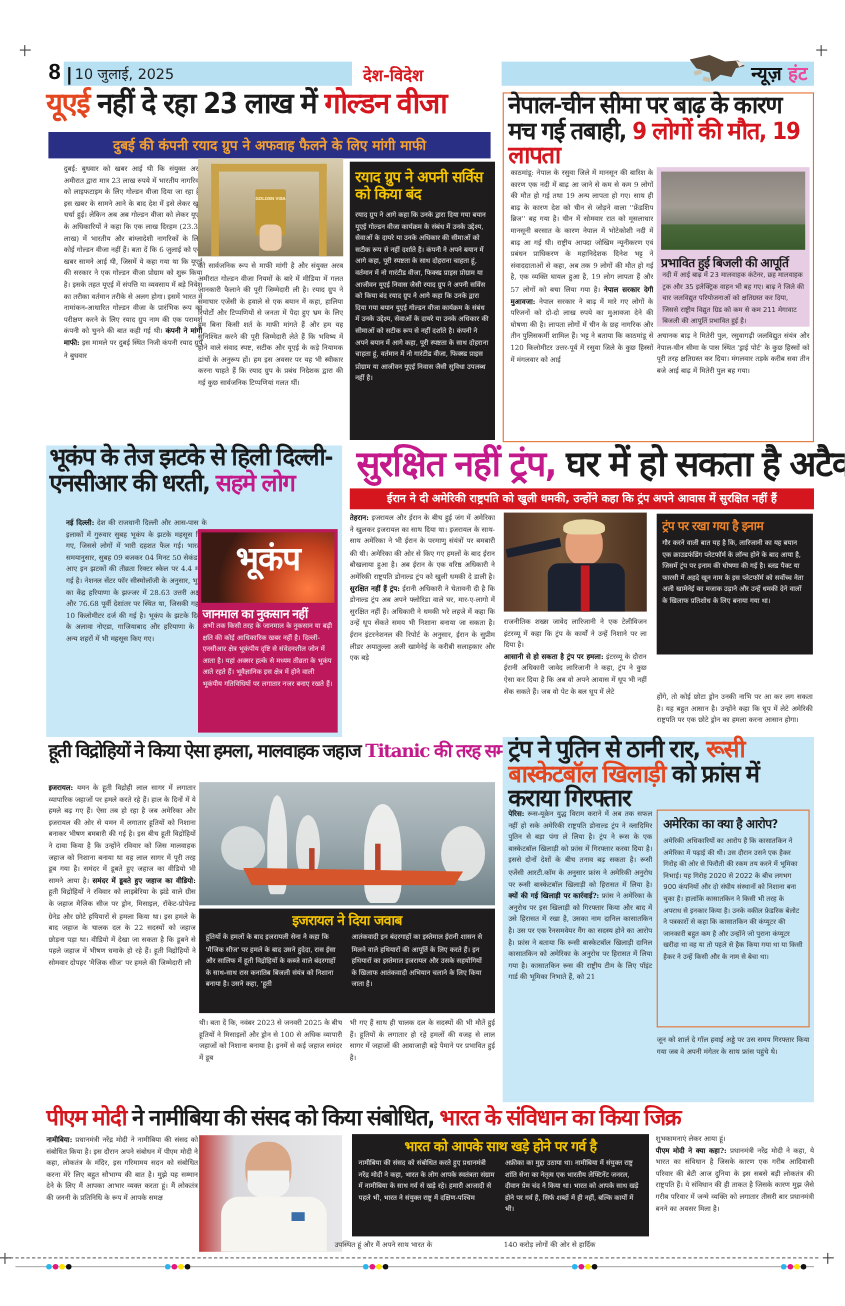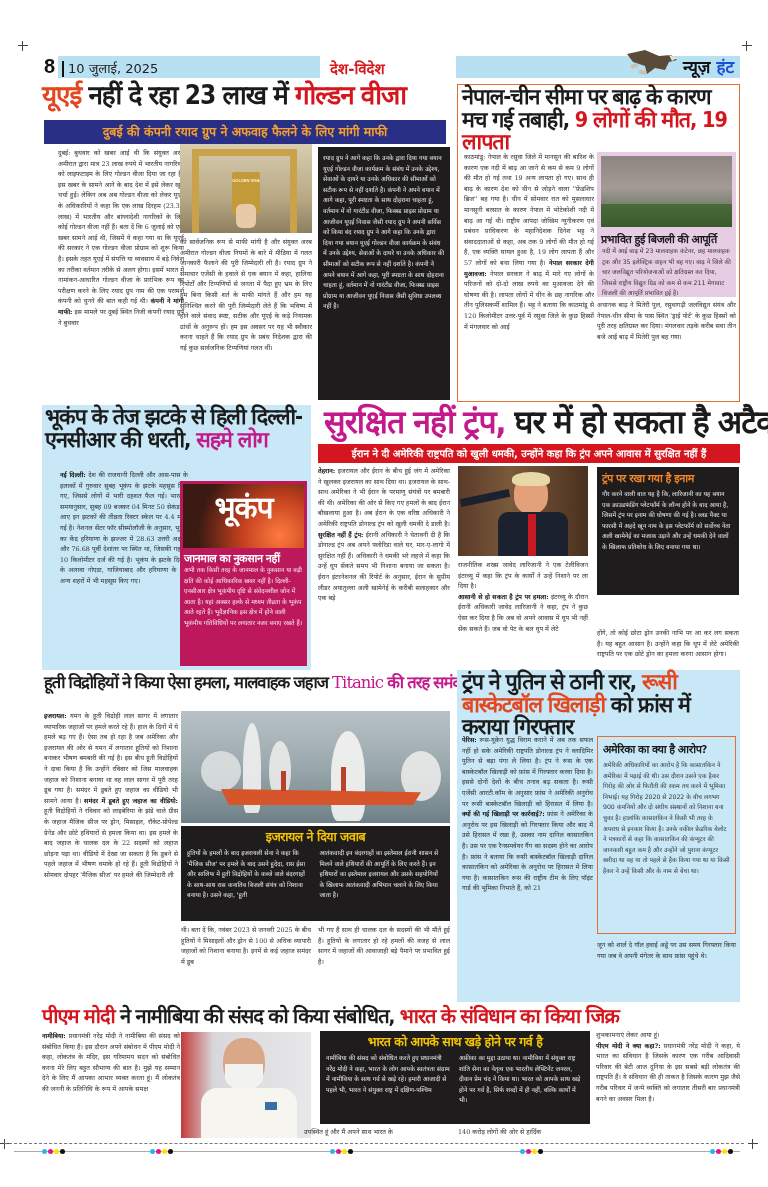"हंट" .brand .b2 { color: #1d4ed8 -> #ec4899 }
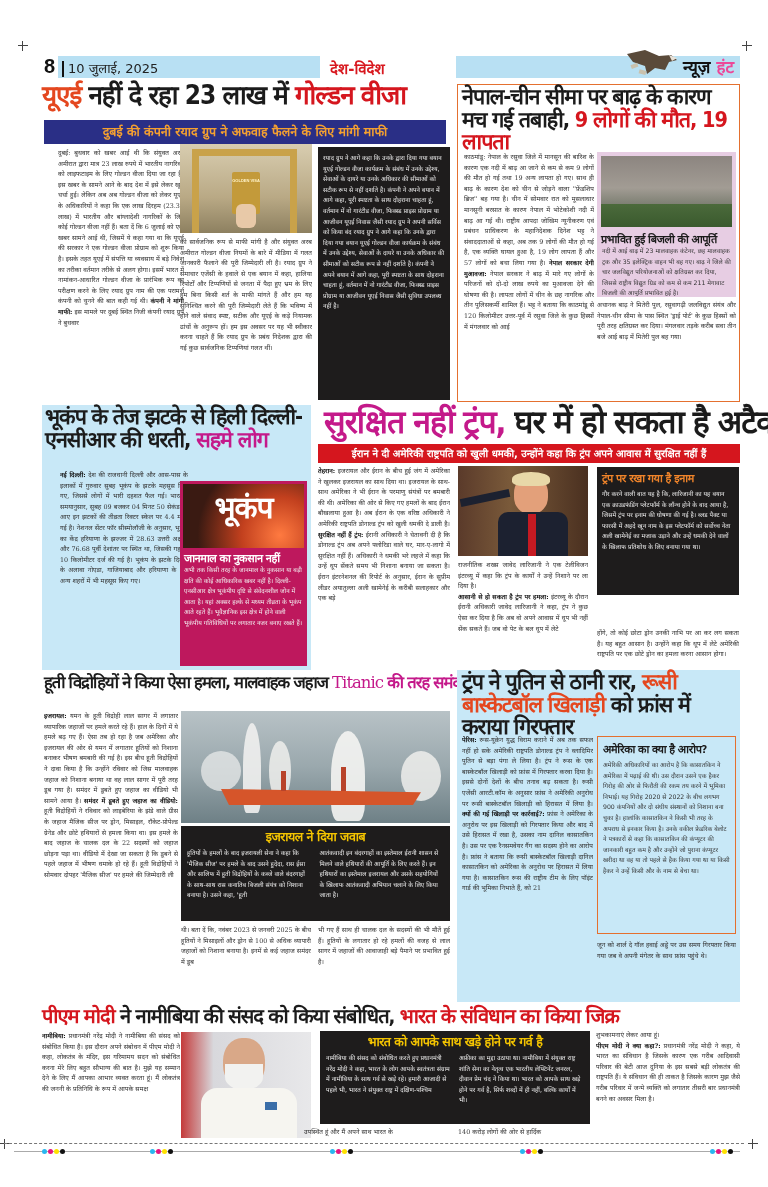"रयाद ग्रुप ने अपनी सर्विस" h3 { html: none -> <h3>रयाद ग्रुप ने अपनी सर्विस को किया बंद</h3> }
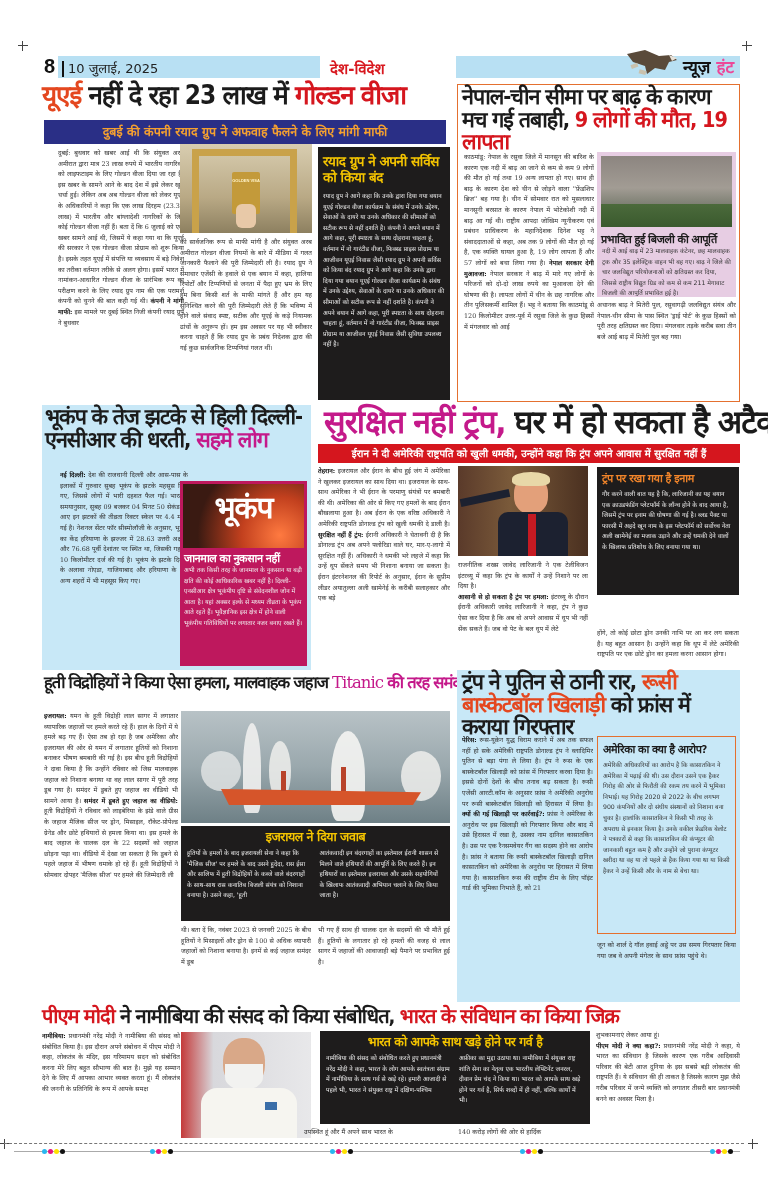"Titanic" span.mag { font-weight: normal -> bold }
